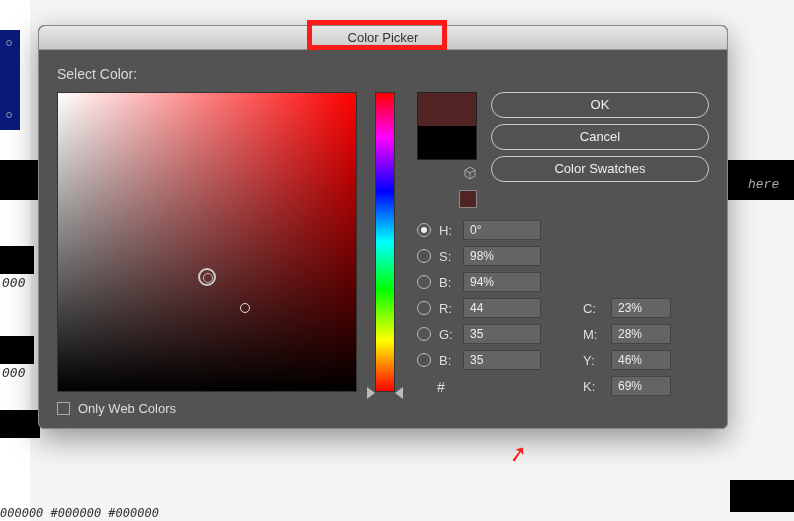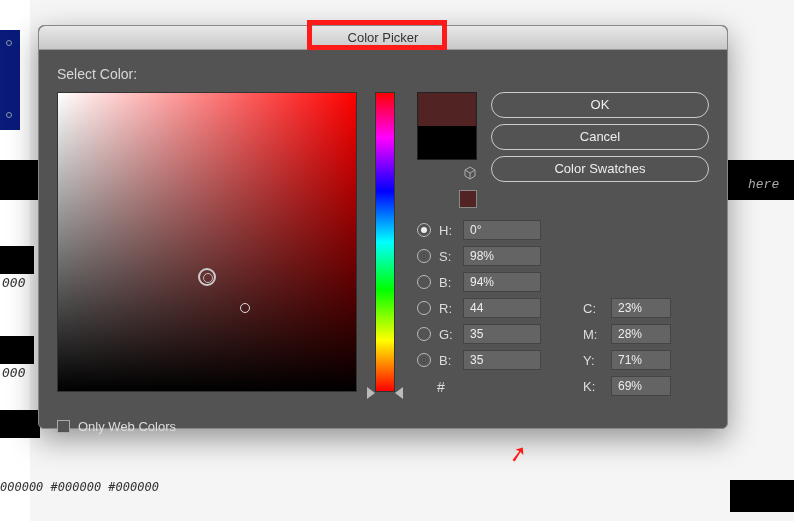"71%" span.val-box { text: 71% -> 46% }
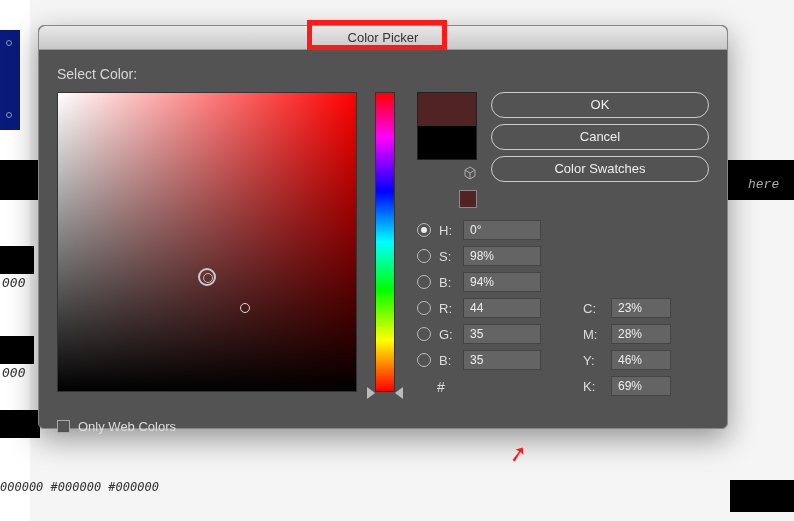"Only Web Colors" .footer { margin-top: 23px -> 5px }
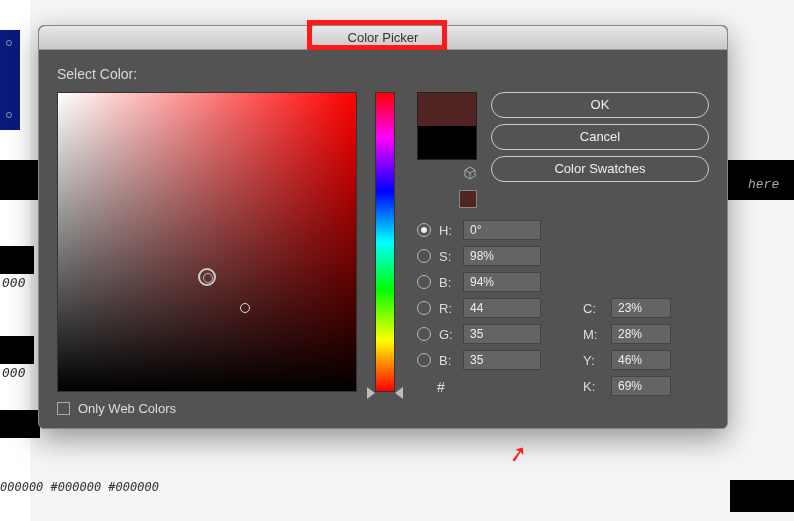"000000 #000000 #000000" span.bg-cellnum { top: 480px -> 506px }
